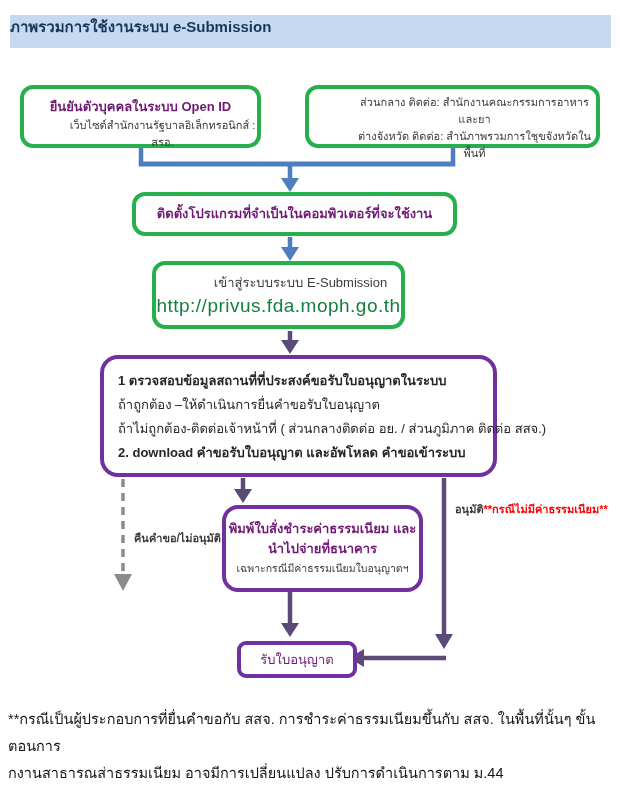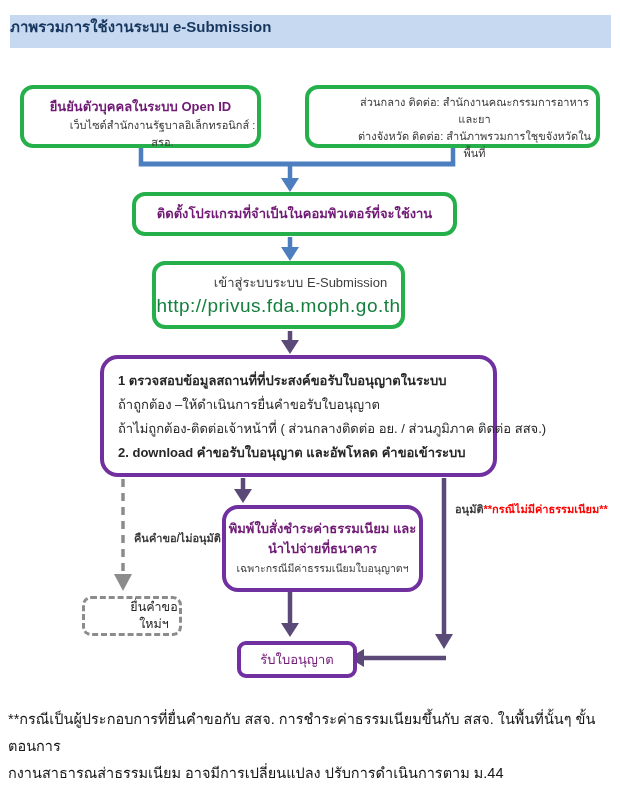"ยื่นคำขอใหม่ฯ" div.node { html: <div> <div>ยื่นคำขอใหม่ฯ</div> </div> -> none }
